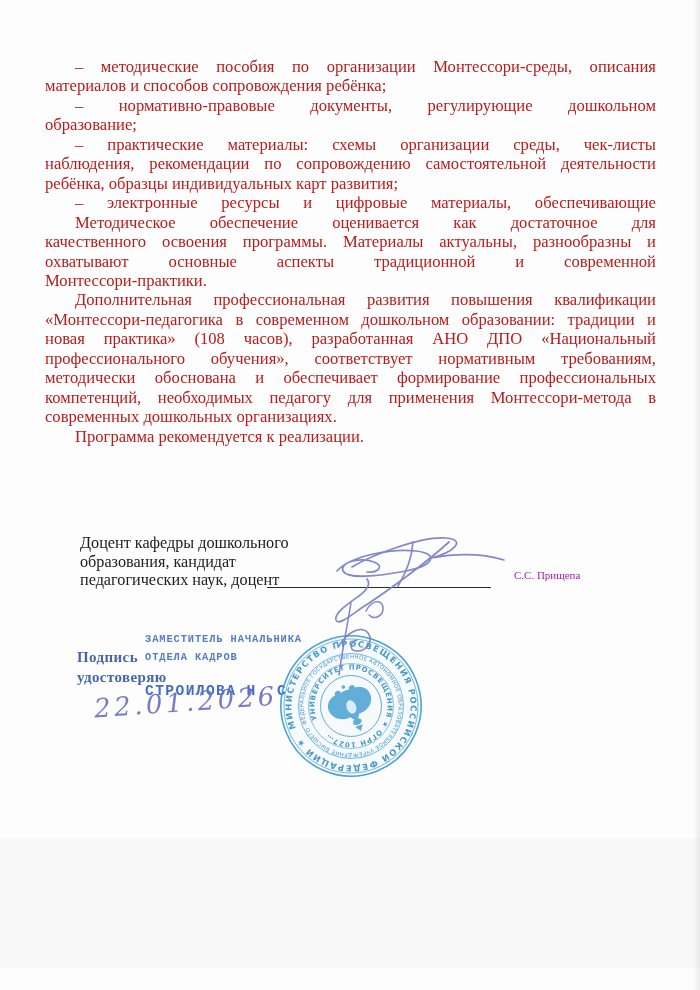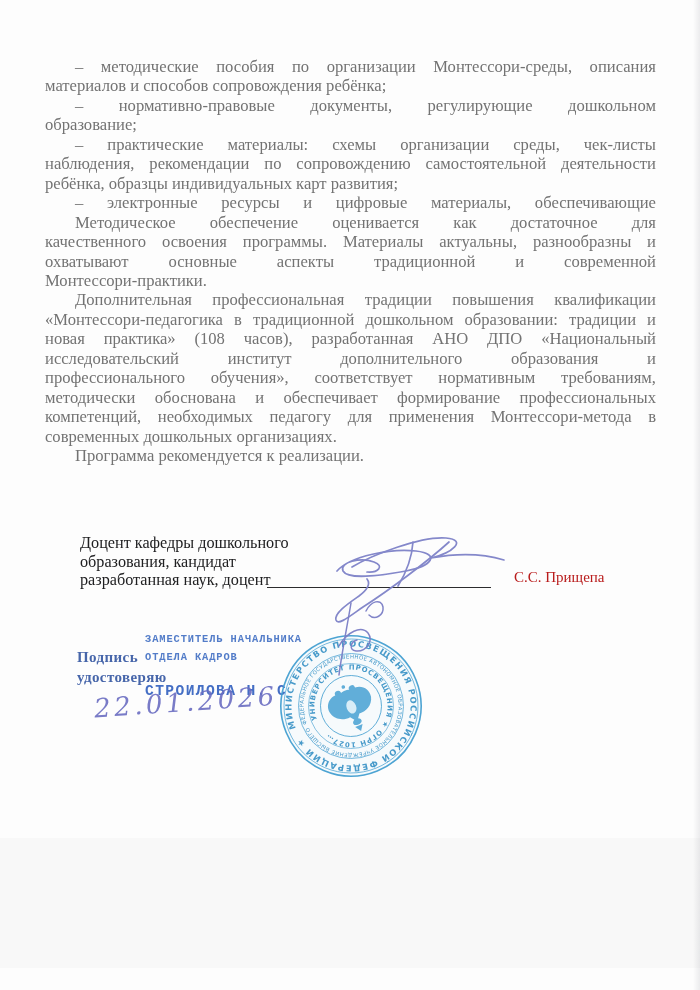"– методические пособия по организации" .body-text { color: #737373 -> #b91c1c }
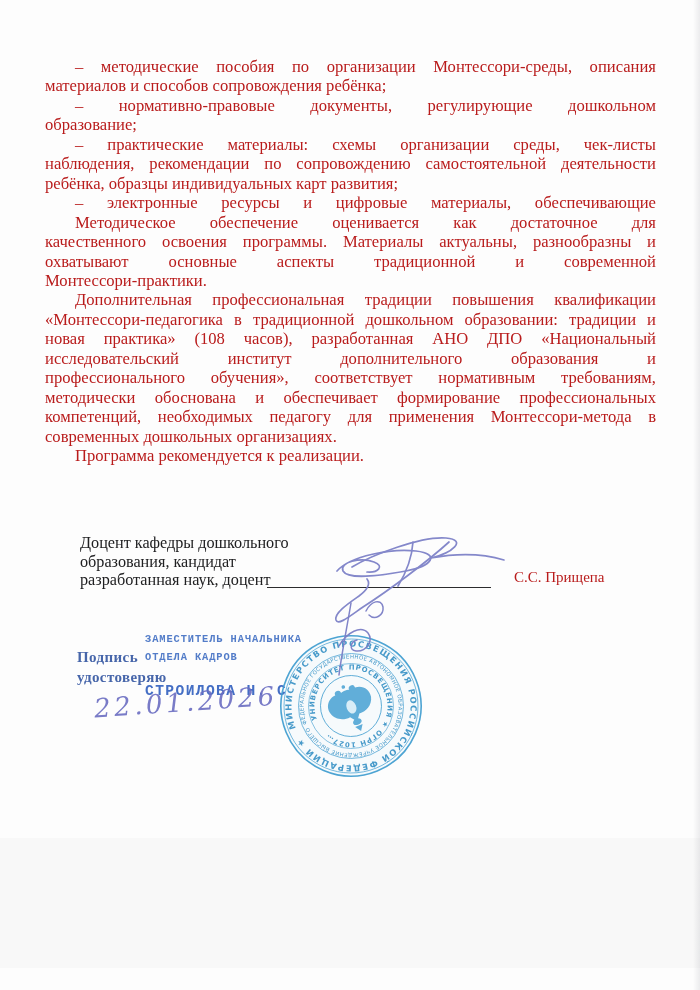"Дополнительная профессиональная традиции" span.jline { text: традиции -> развития }
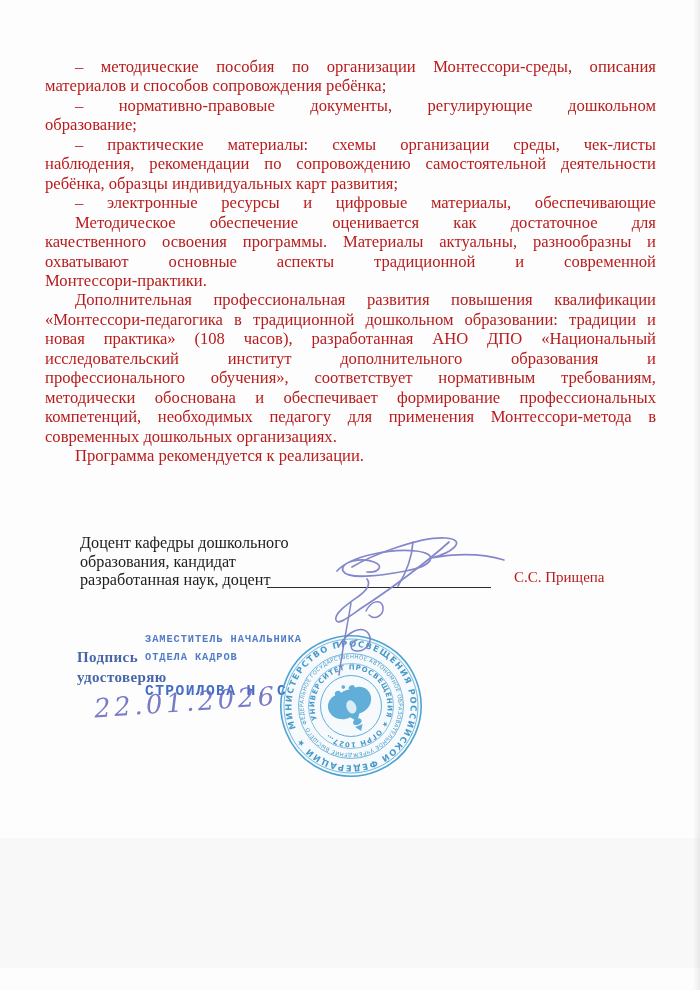"«Монтессори-педагогика в традиционной" span.jline { text: традиционной -> современном }
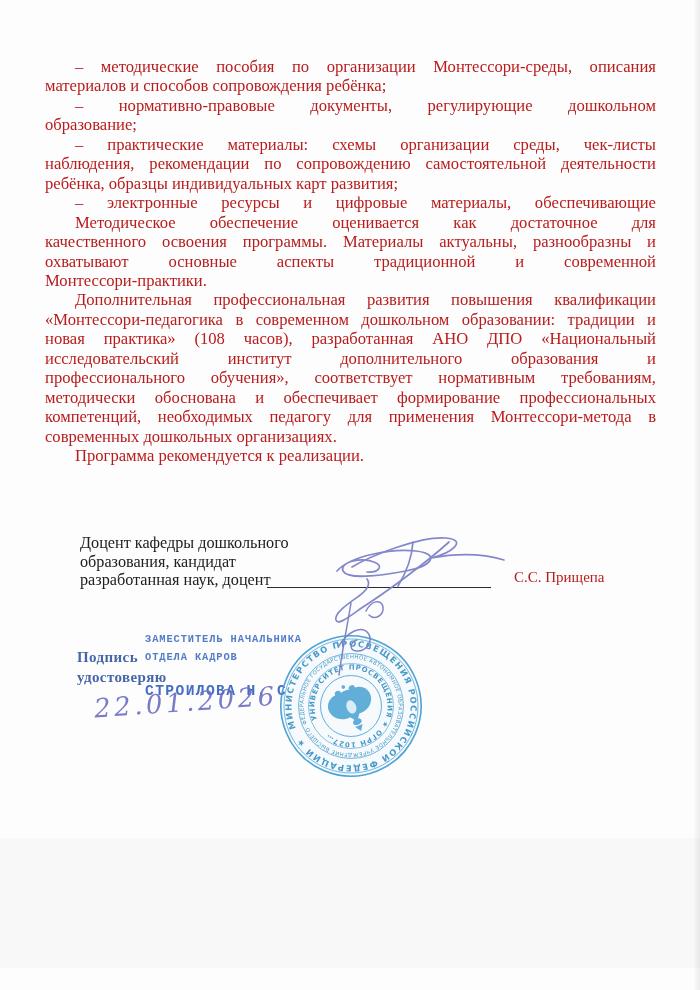"исследовательский институт" span.jline { html: <span>исследовательский институт дополнительного образования и</span> -> none }
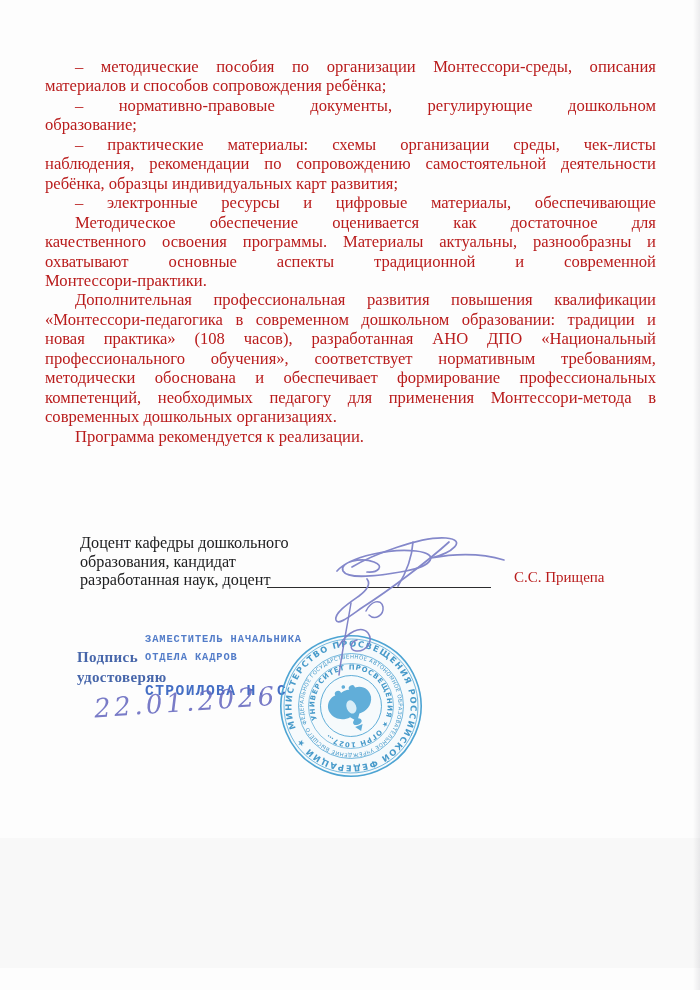"разработанная наук, доцент" div { text: разработанная -> педагогических }
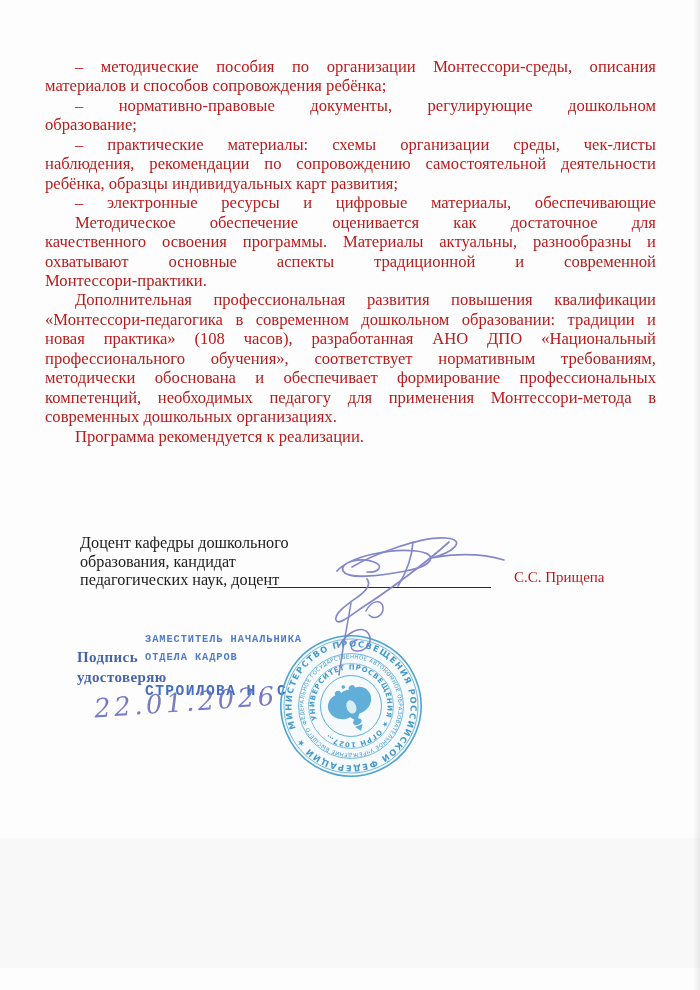"С.С. Прищепа" .sign-name { color: #b91c1c -> #a21caf; font-size: 15px -> 11px }
